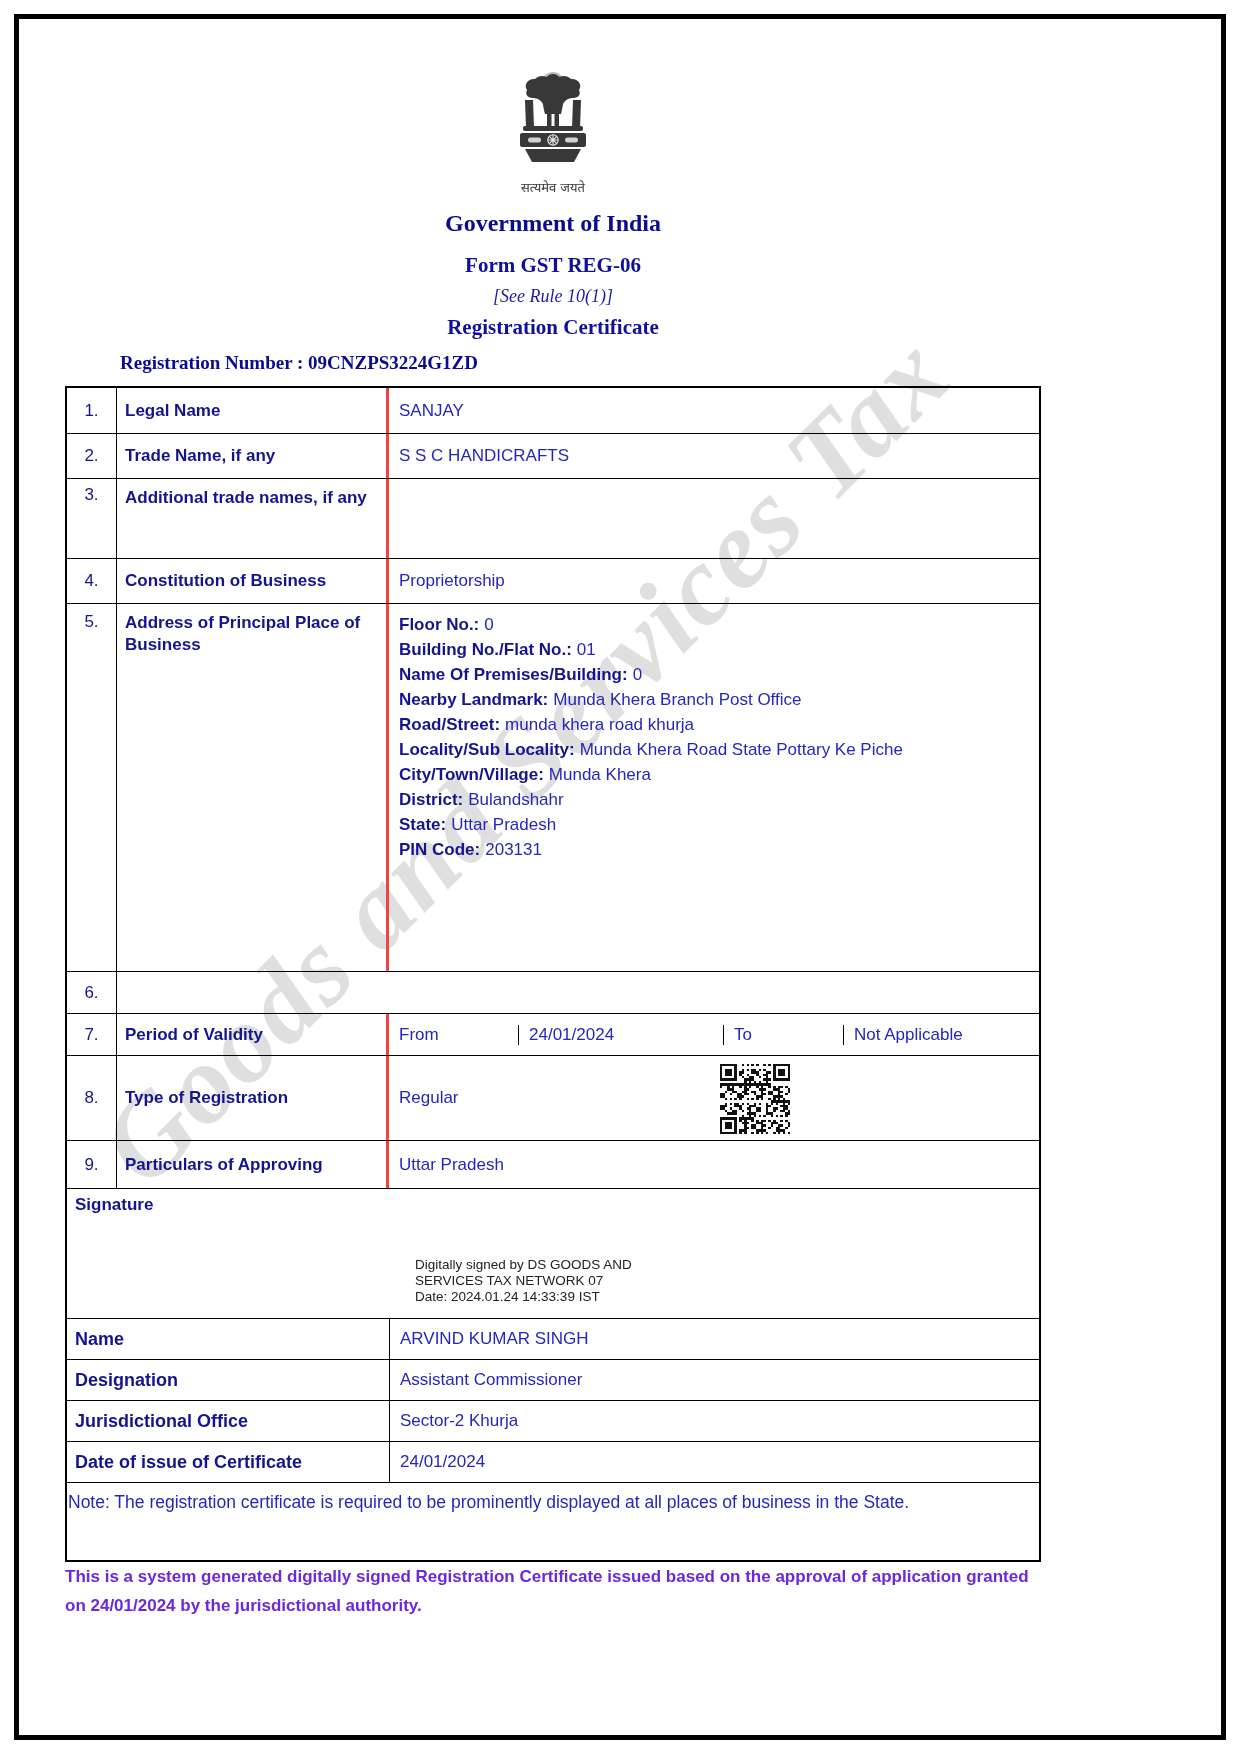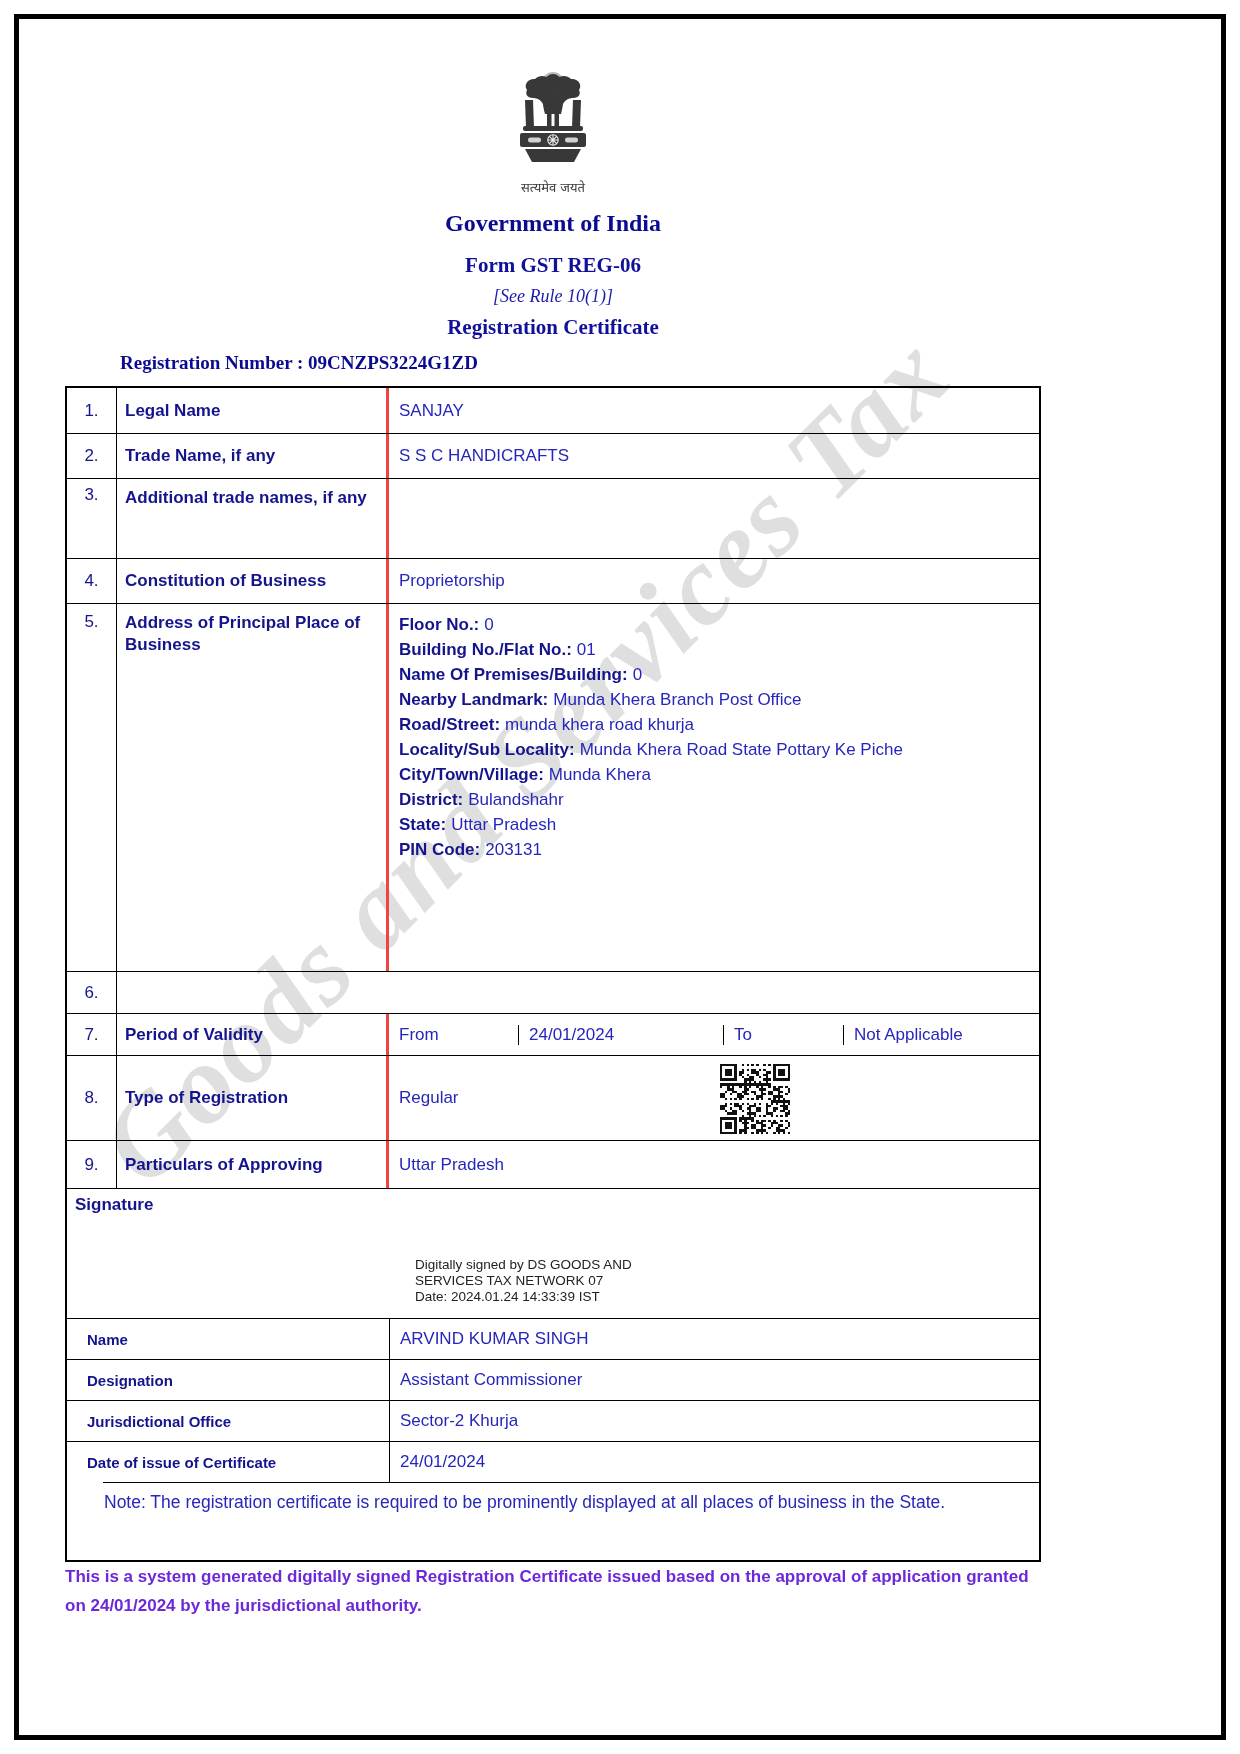"Name" .o-label { font-size: 15px -> 18px; padding: 0 20px -> 0 8px }
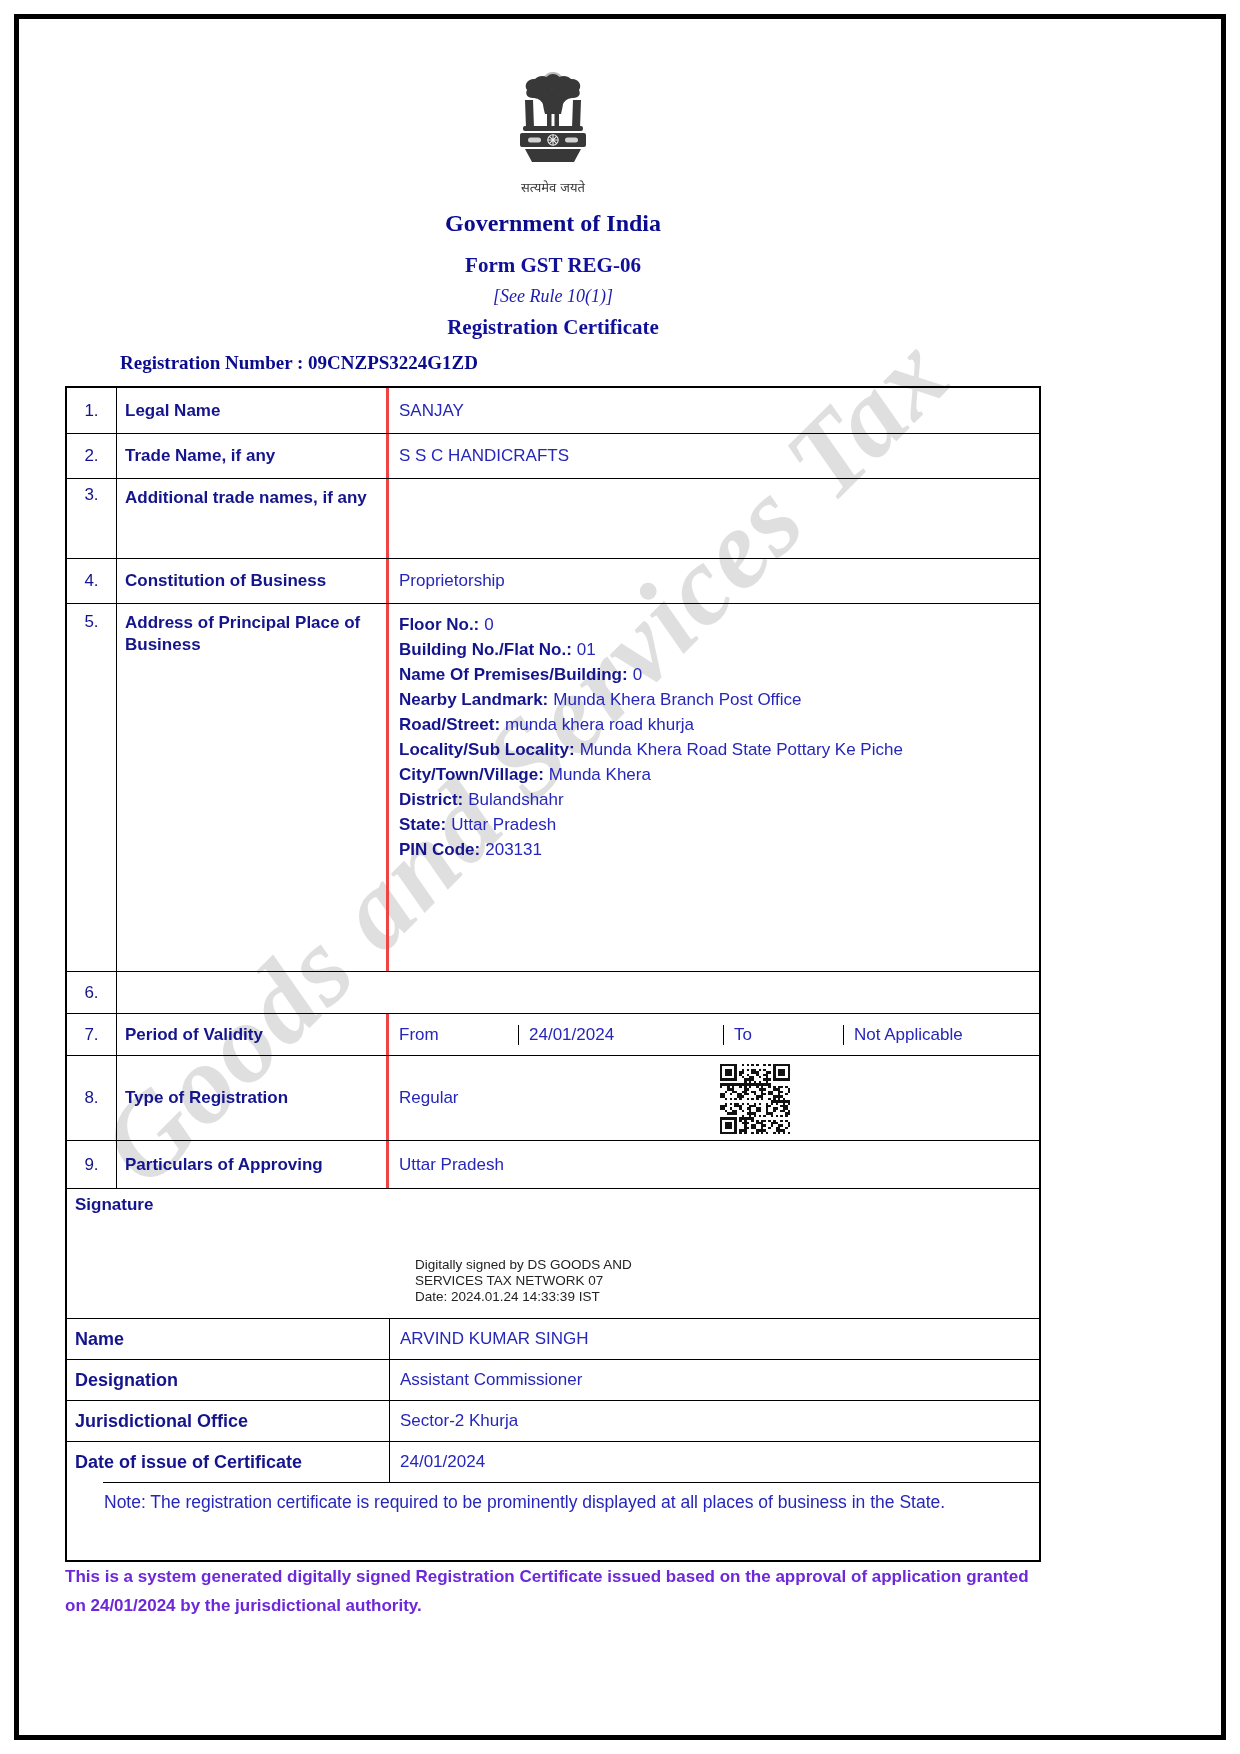"Note: The registration certificate is" .note-row { margin-left: 36px -> none }
